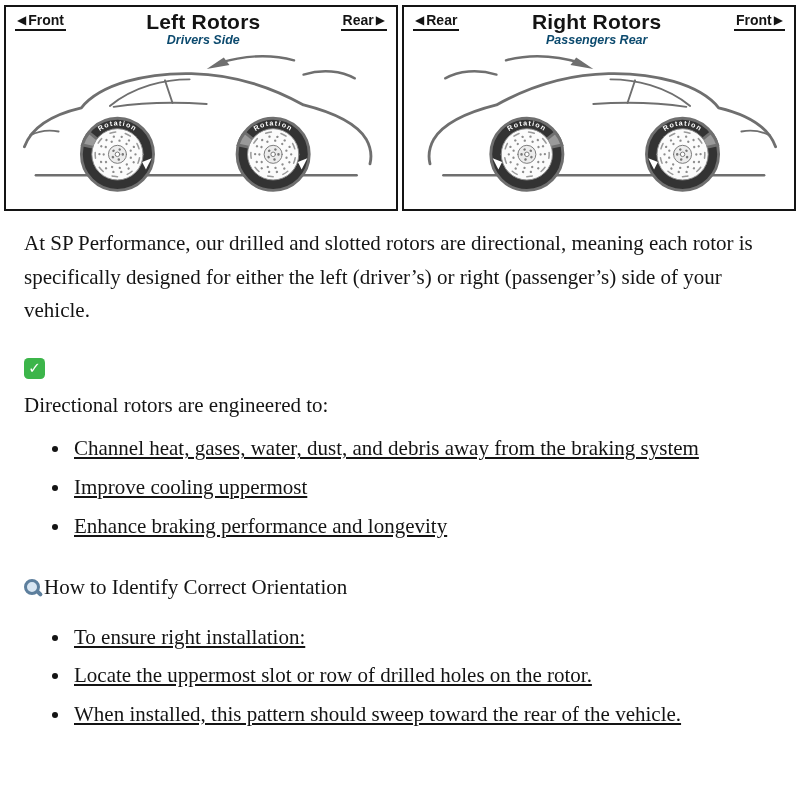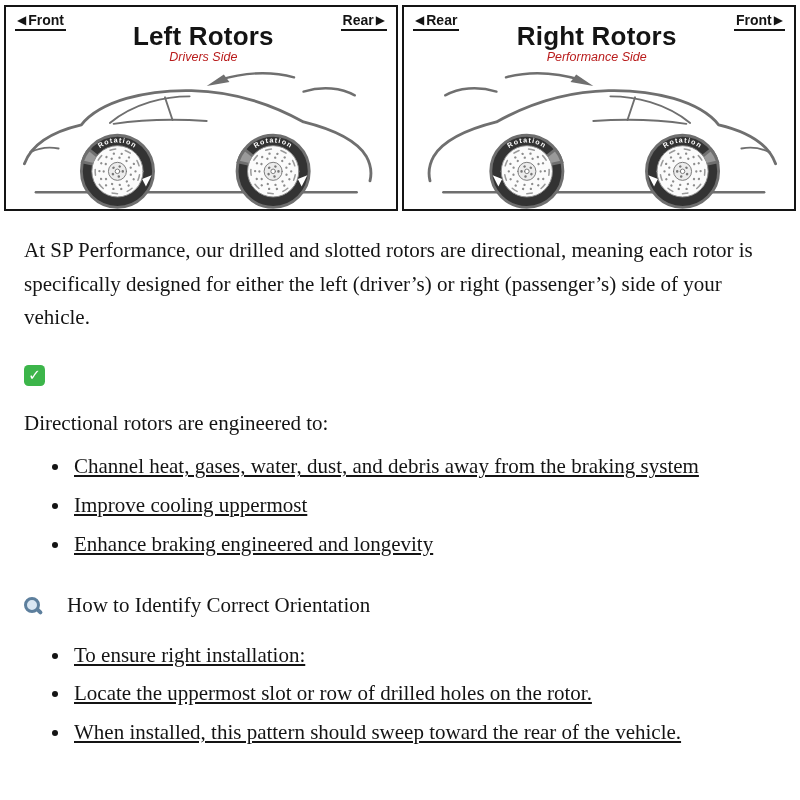"Left Rotors" .t1 { font-size: 26px -> 21px; margin-top: 12px -> none }
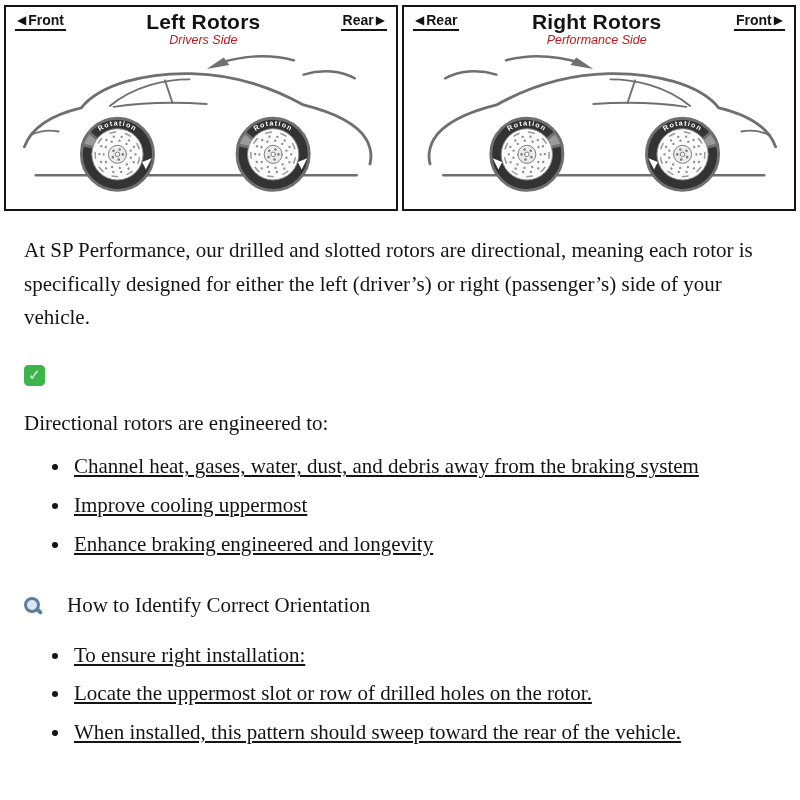"Drivers Side" .t2 { color: #b91c1c -> #0c4a6e; font-weight: normal -> bold }
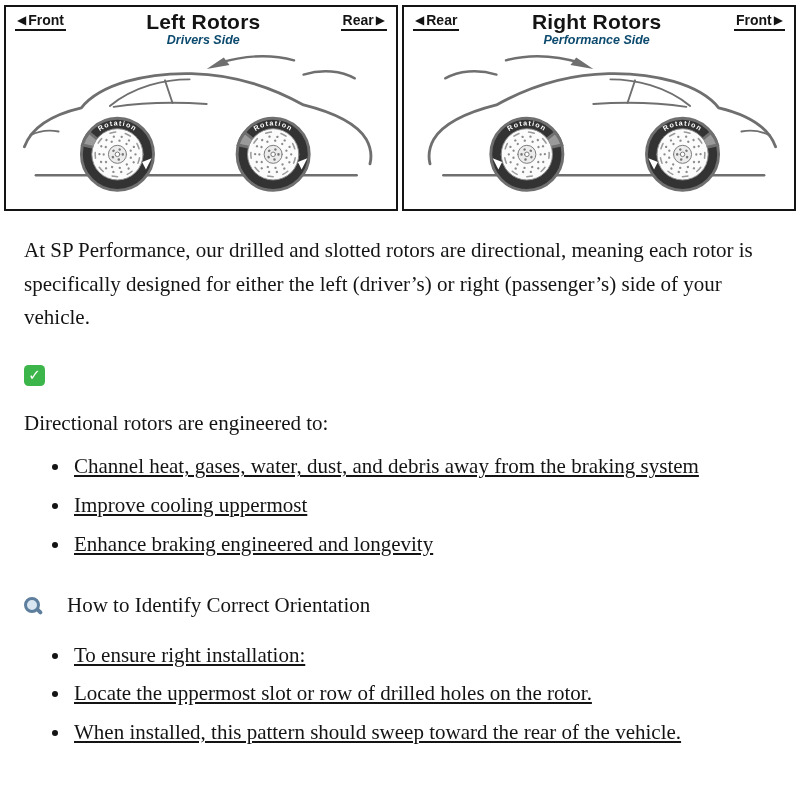"Performance Side" div.t2 { text: Performance Side -> Passengers Rear }
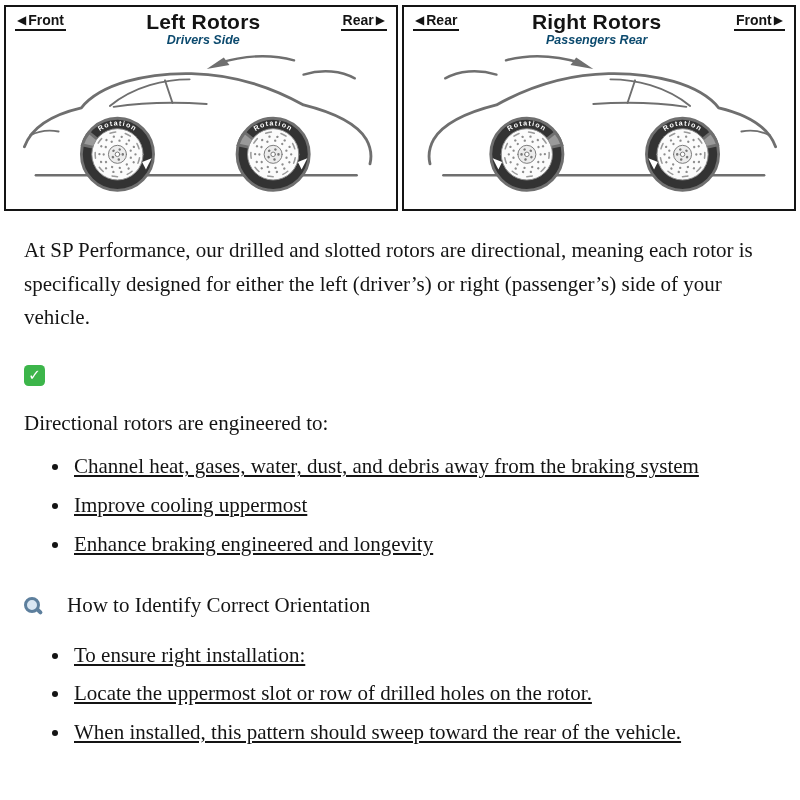"At SP Performance, our drilled" .intro { margin: 11px 0 8px -> 4px 0 8px }
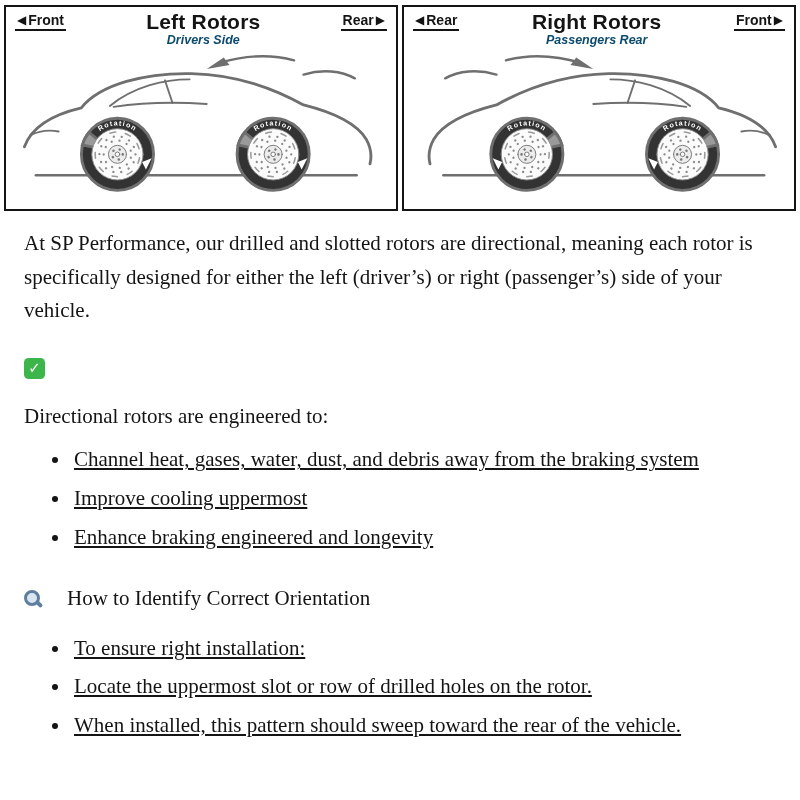"Directional rotors are engineered to:" .lead { margin: 21px 0 10px -> 10px 0 10px }
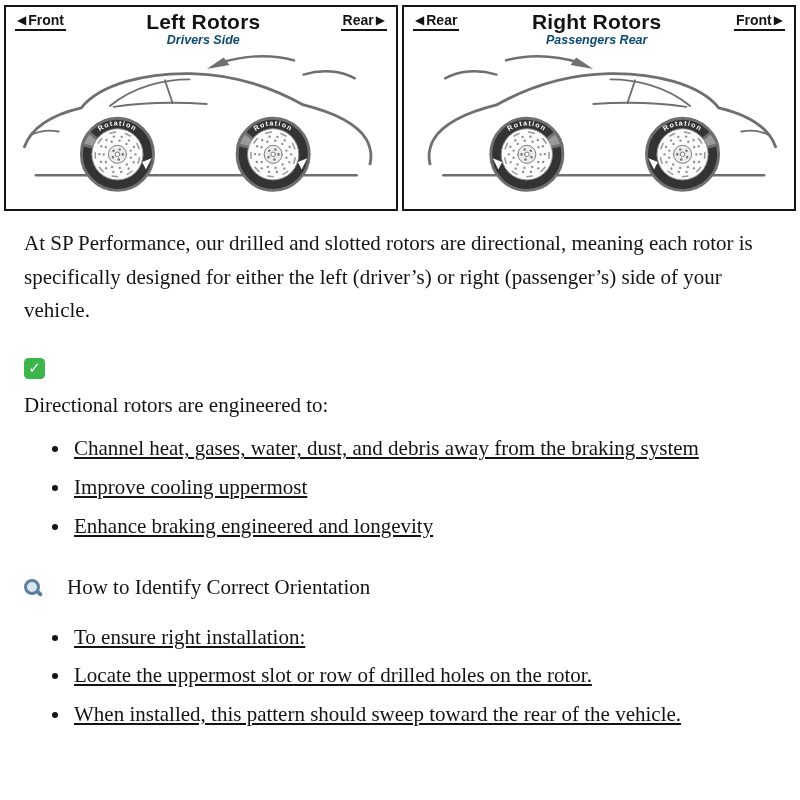"Enhance braking engineered and longevity" li { text: engineered -> performance }
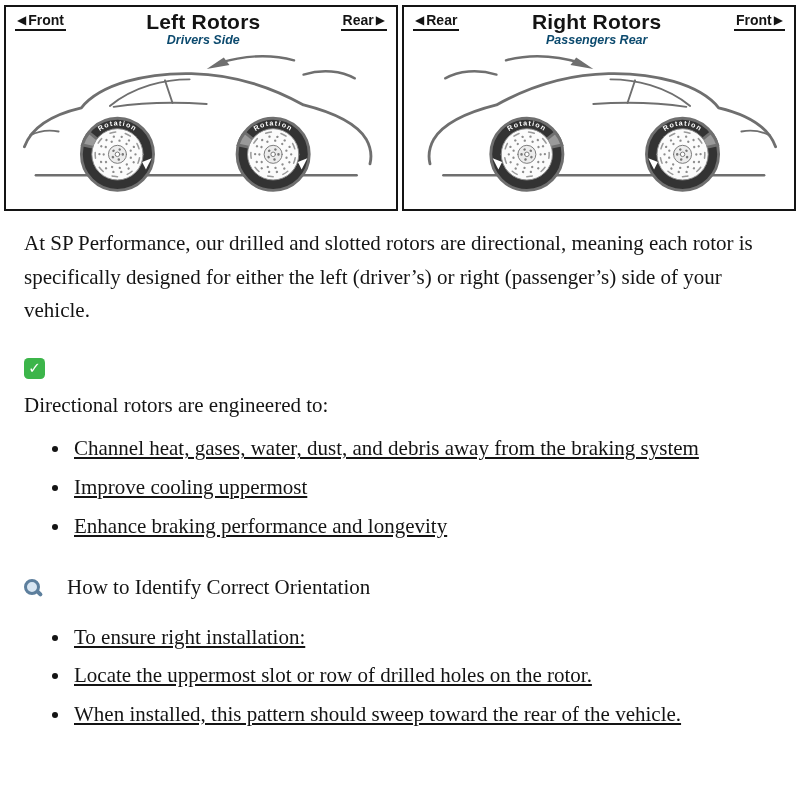"How to Identify Correct Orientation" .sec-h3 { gap: 24px -> 1px }
